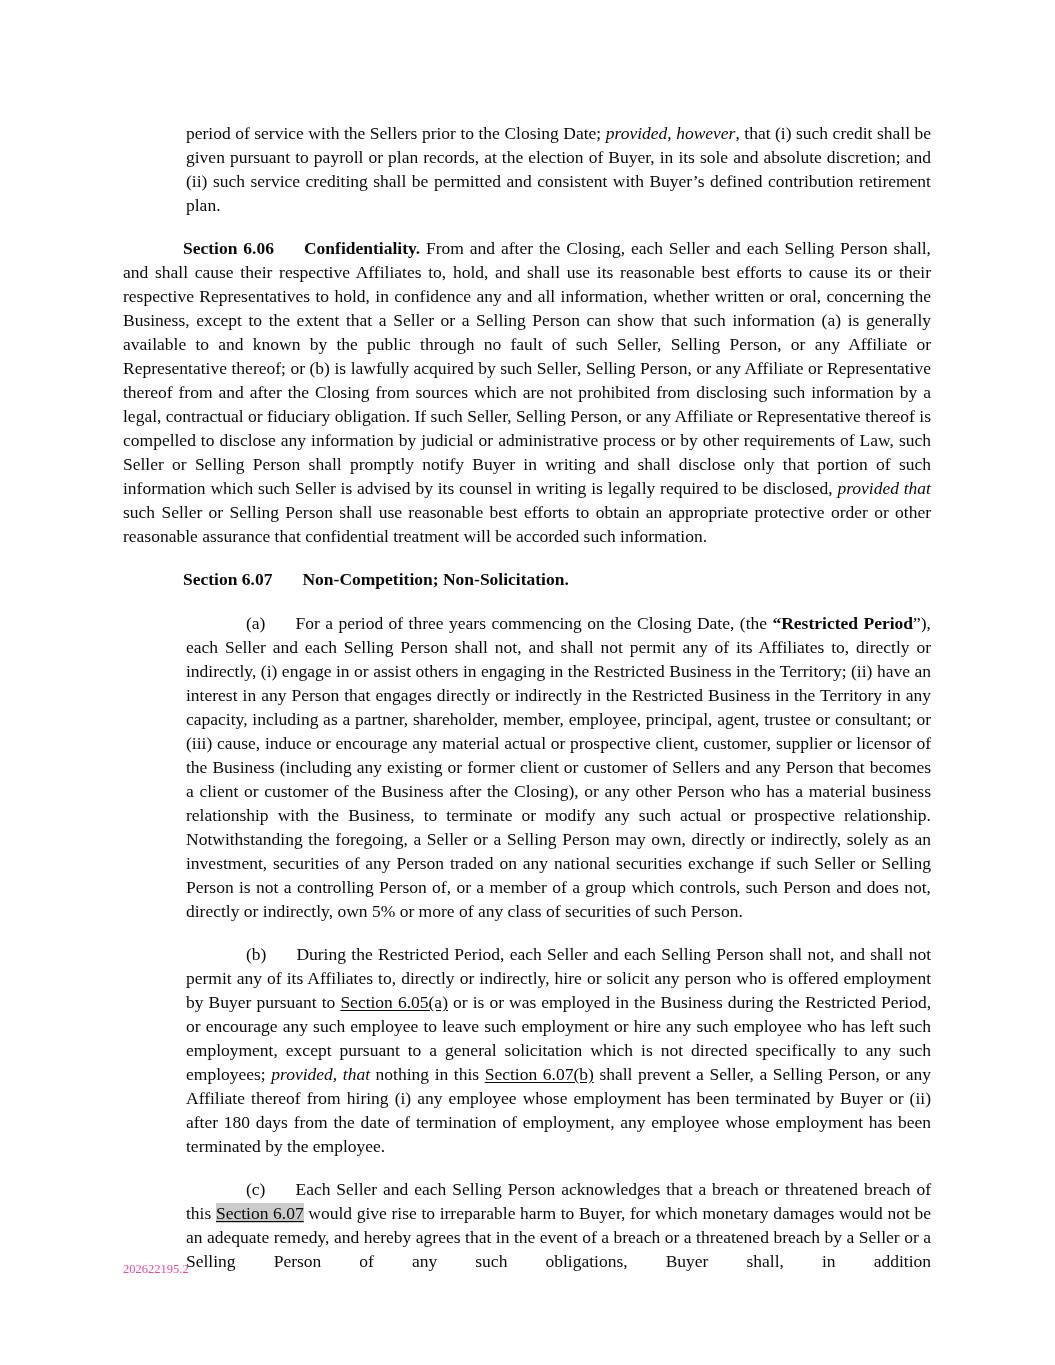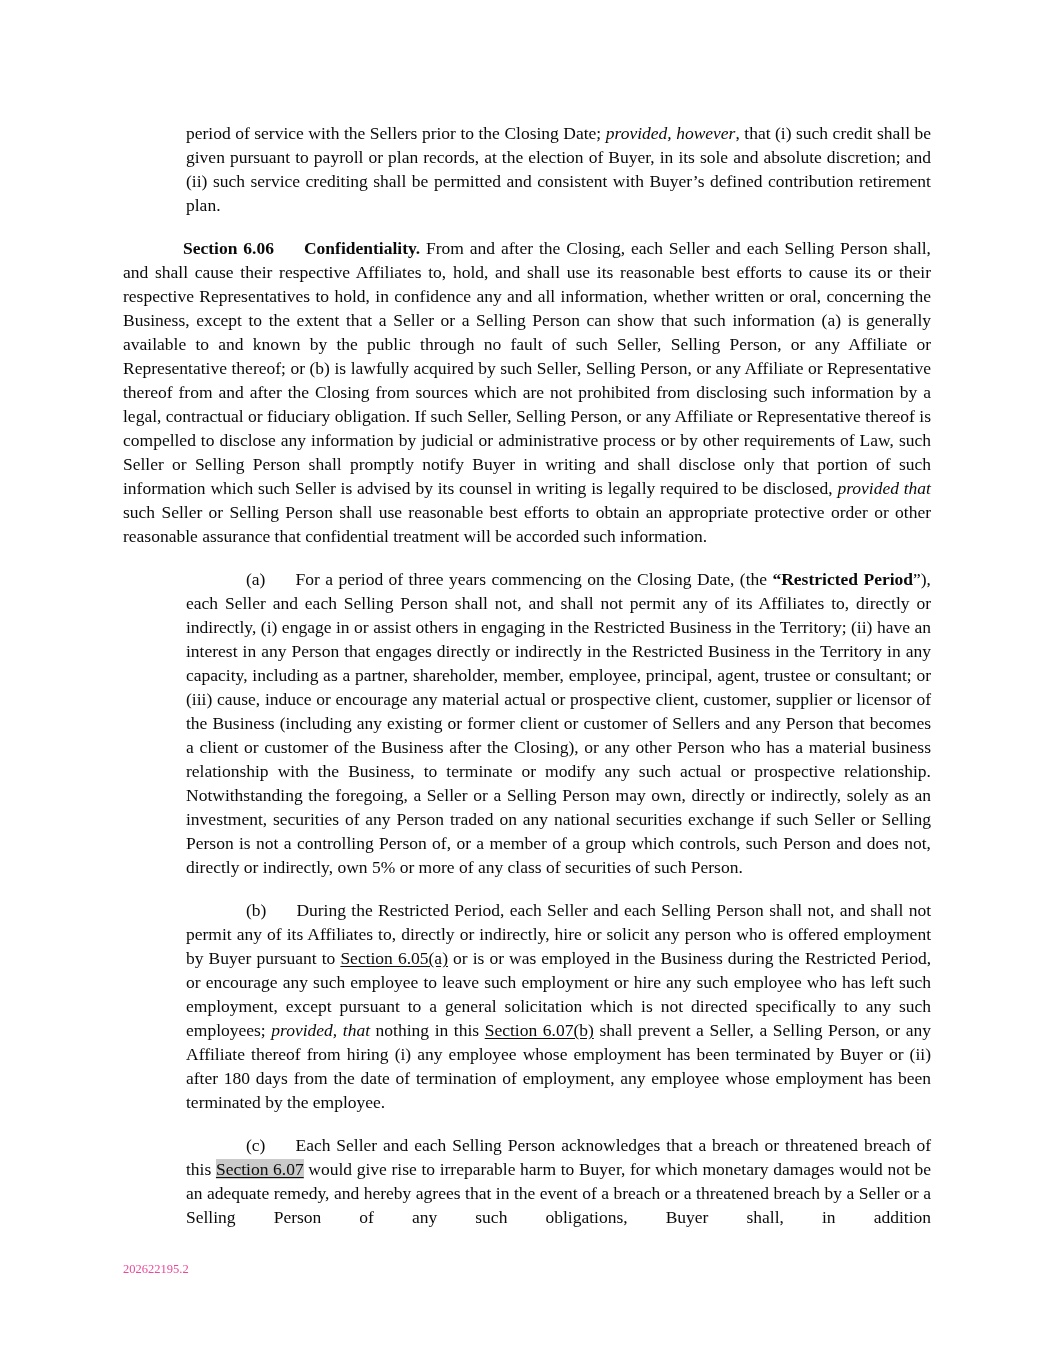"Section 6.07 Non-Competition;" p.indent { html: none -> <p><span>Section 6.07</span><span></span><span>Non-Competition; Non-Solicitation.</span></p> }
